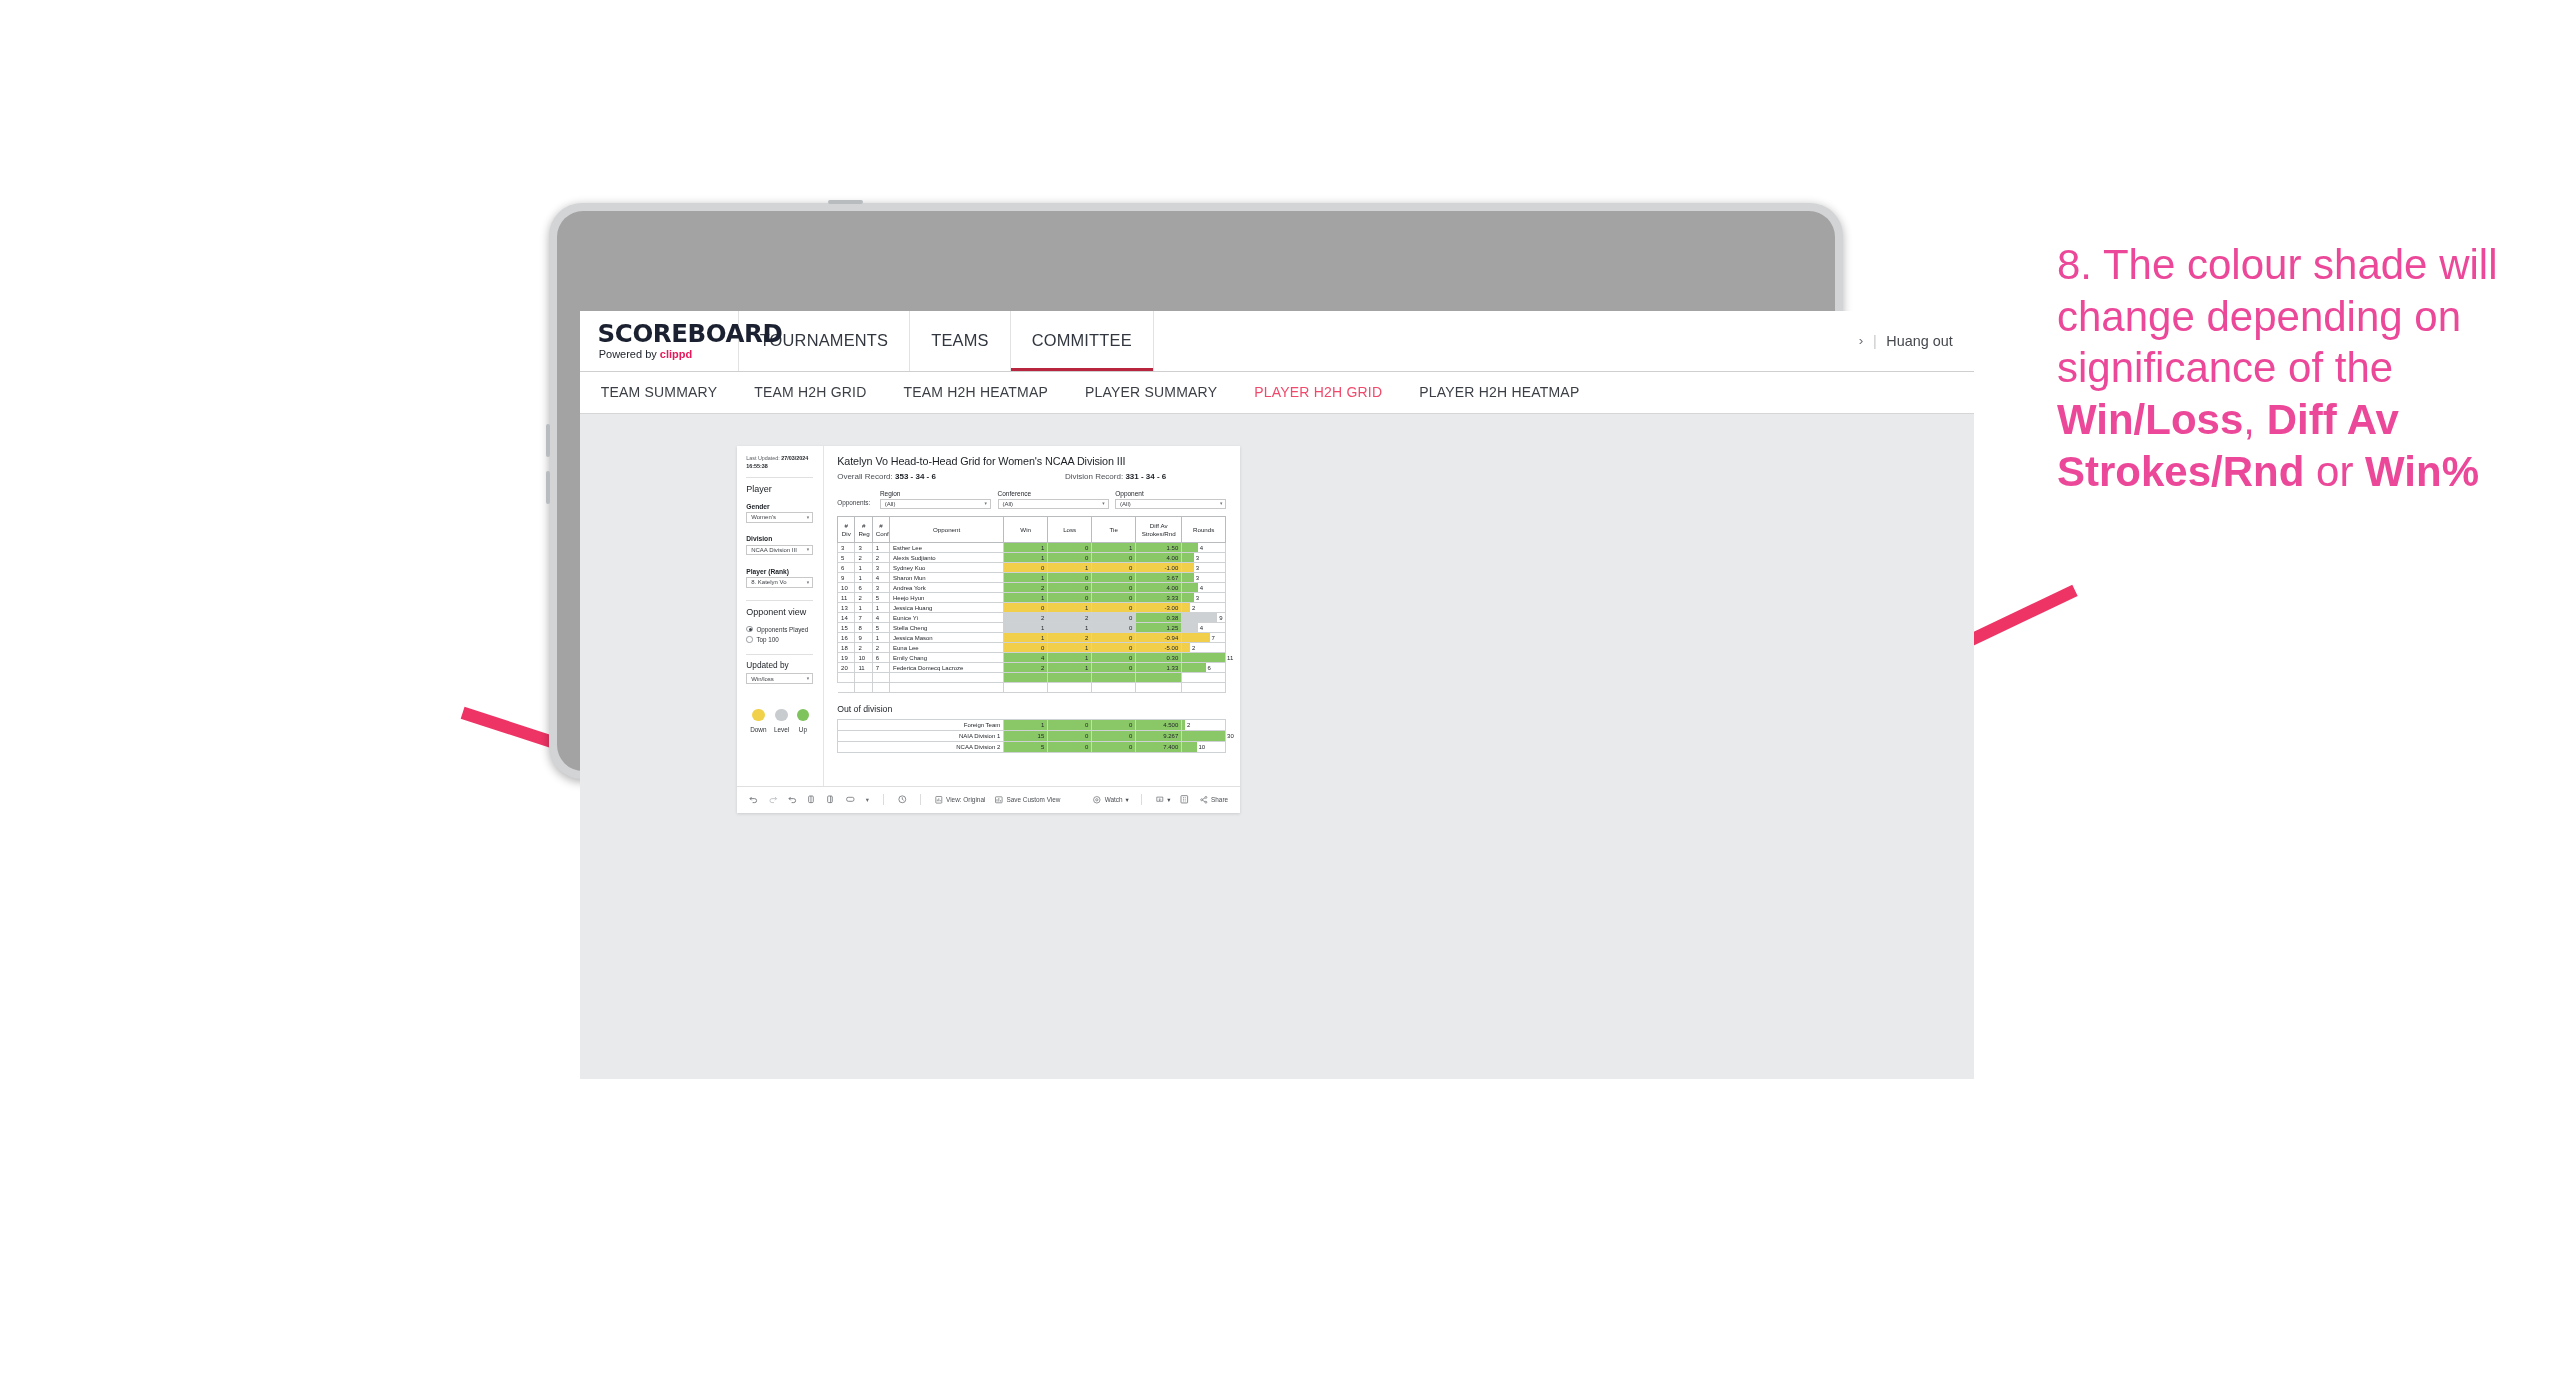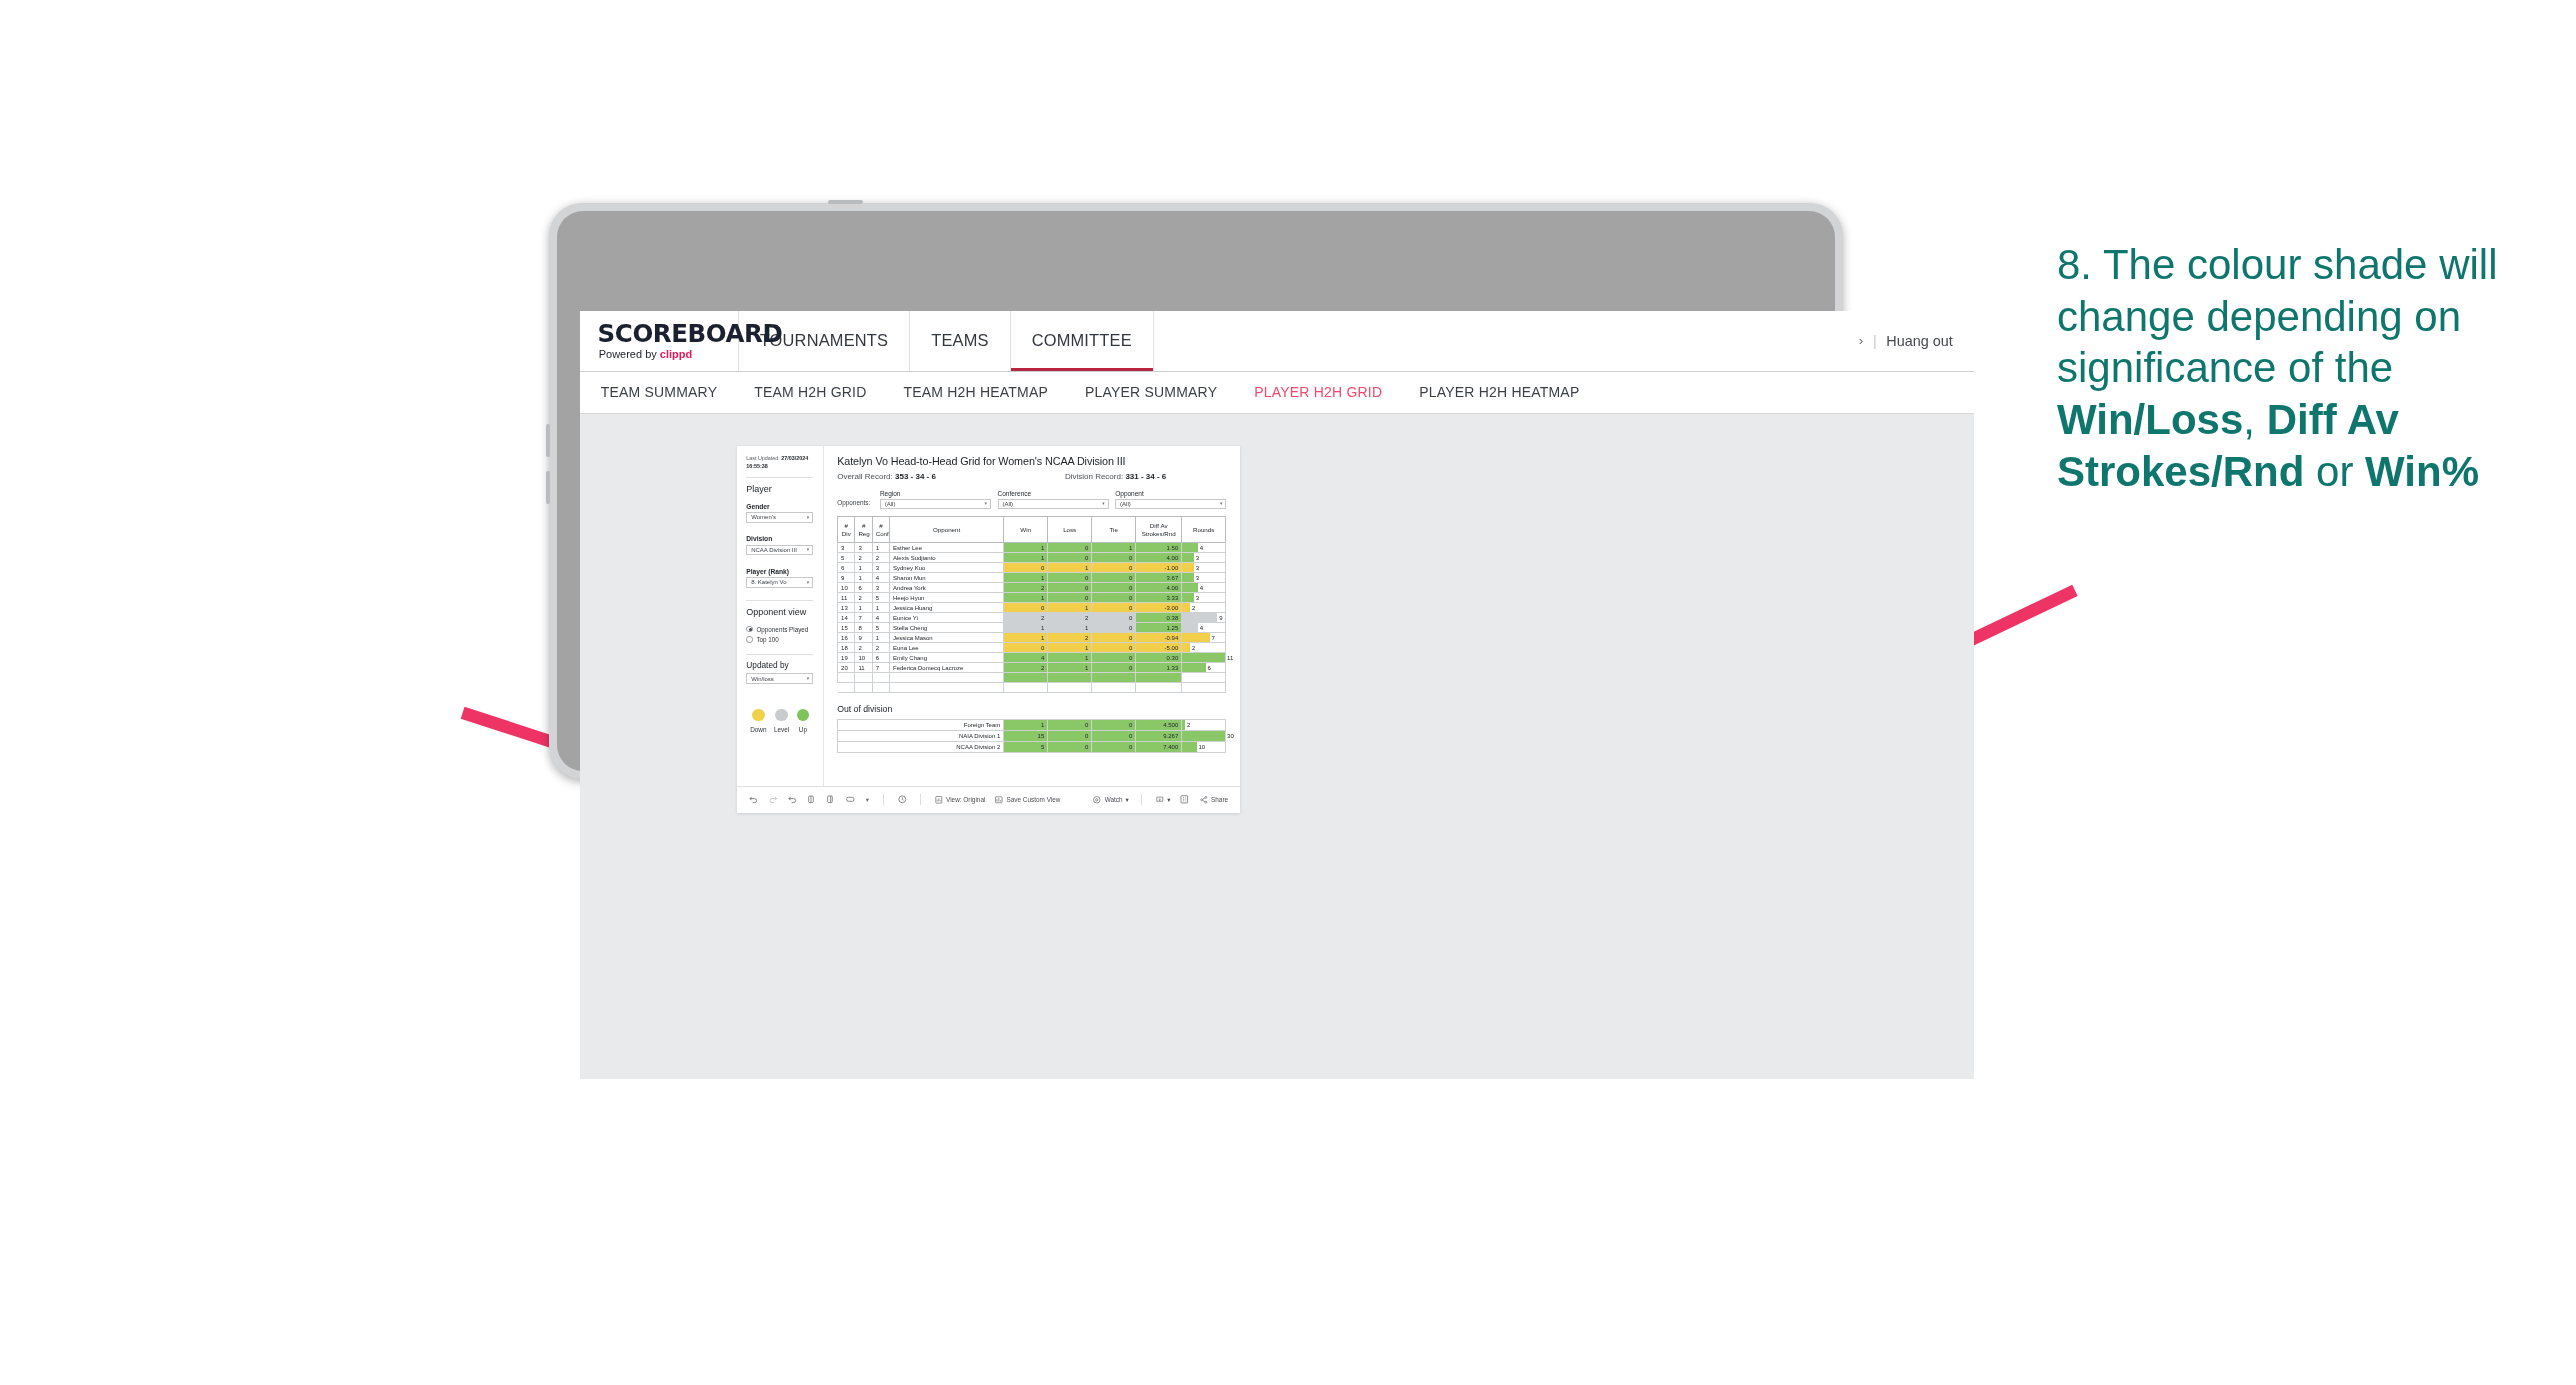"8. The colour shade will" .anno { color: #0f766e -> #ec4899 }
